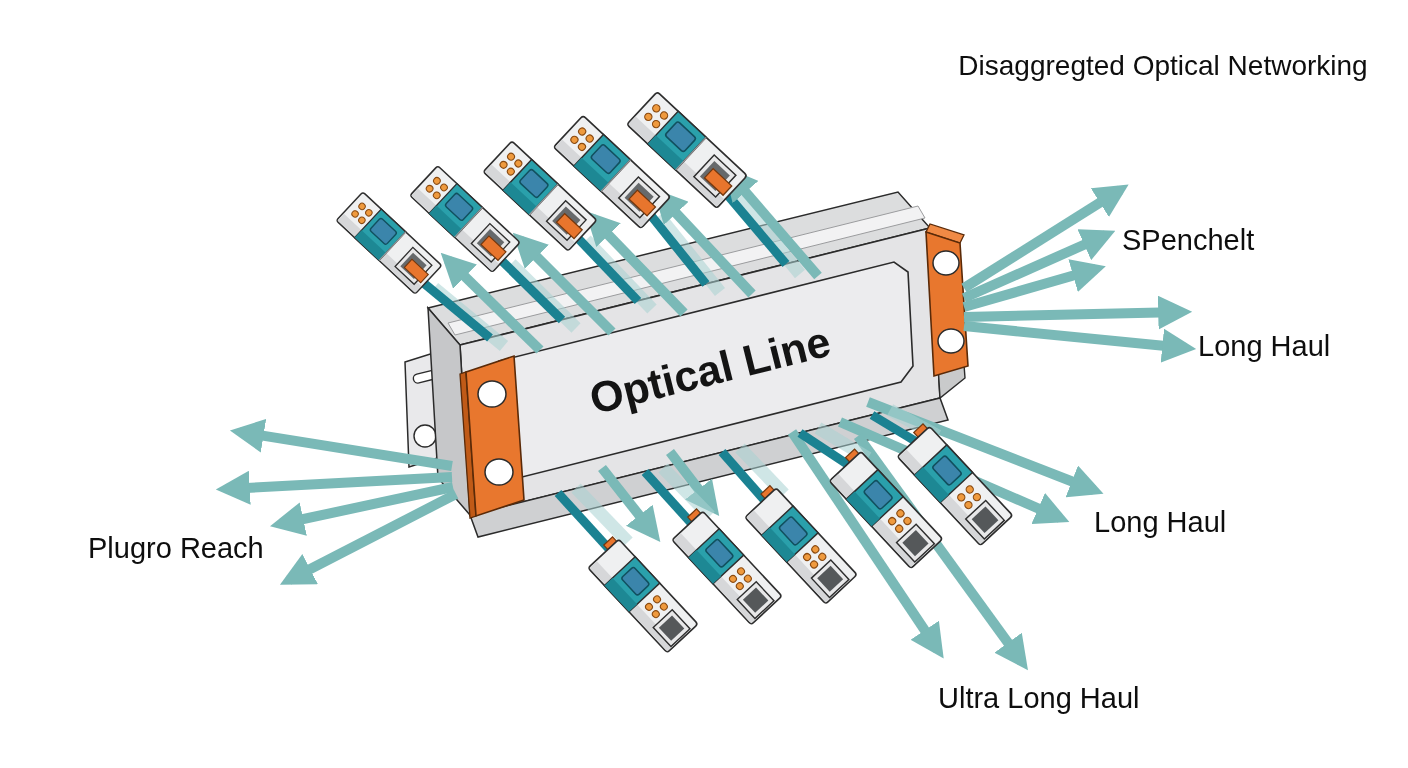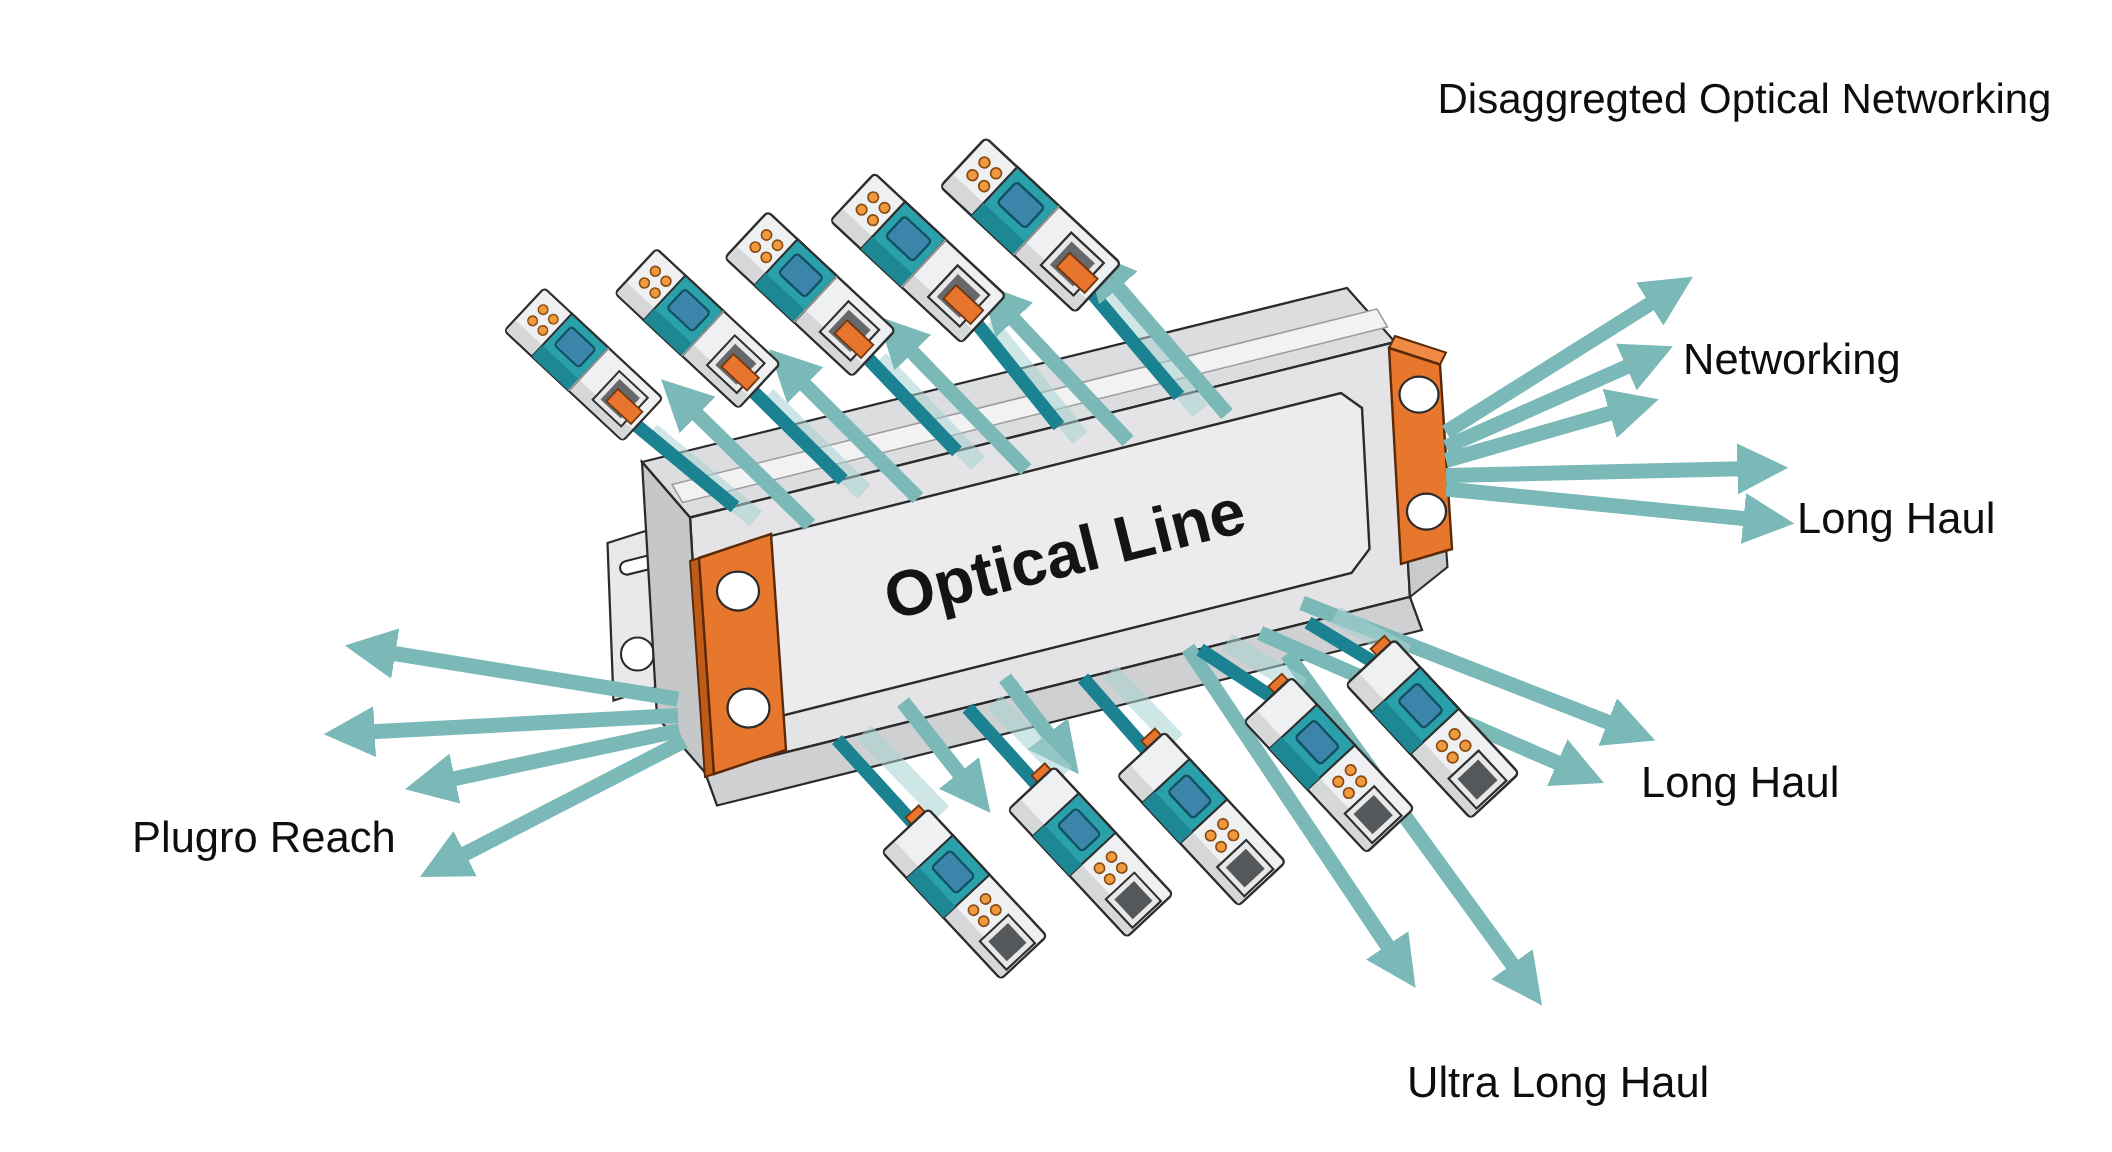"Networking" div.lbl { text: Networking -> SPenchelt }
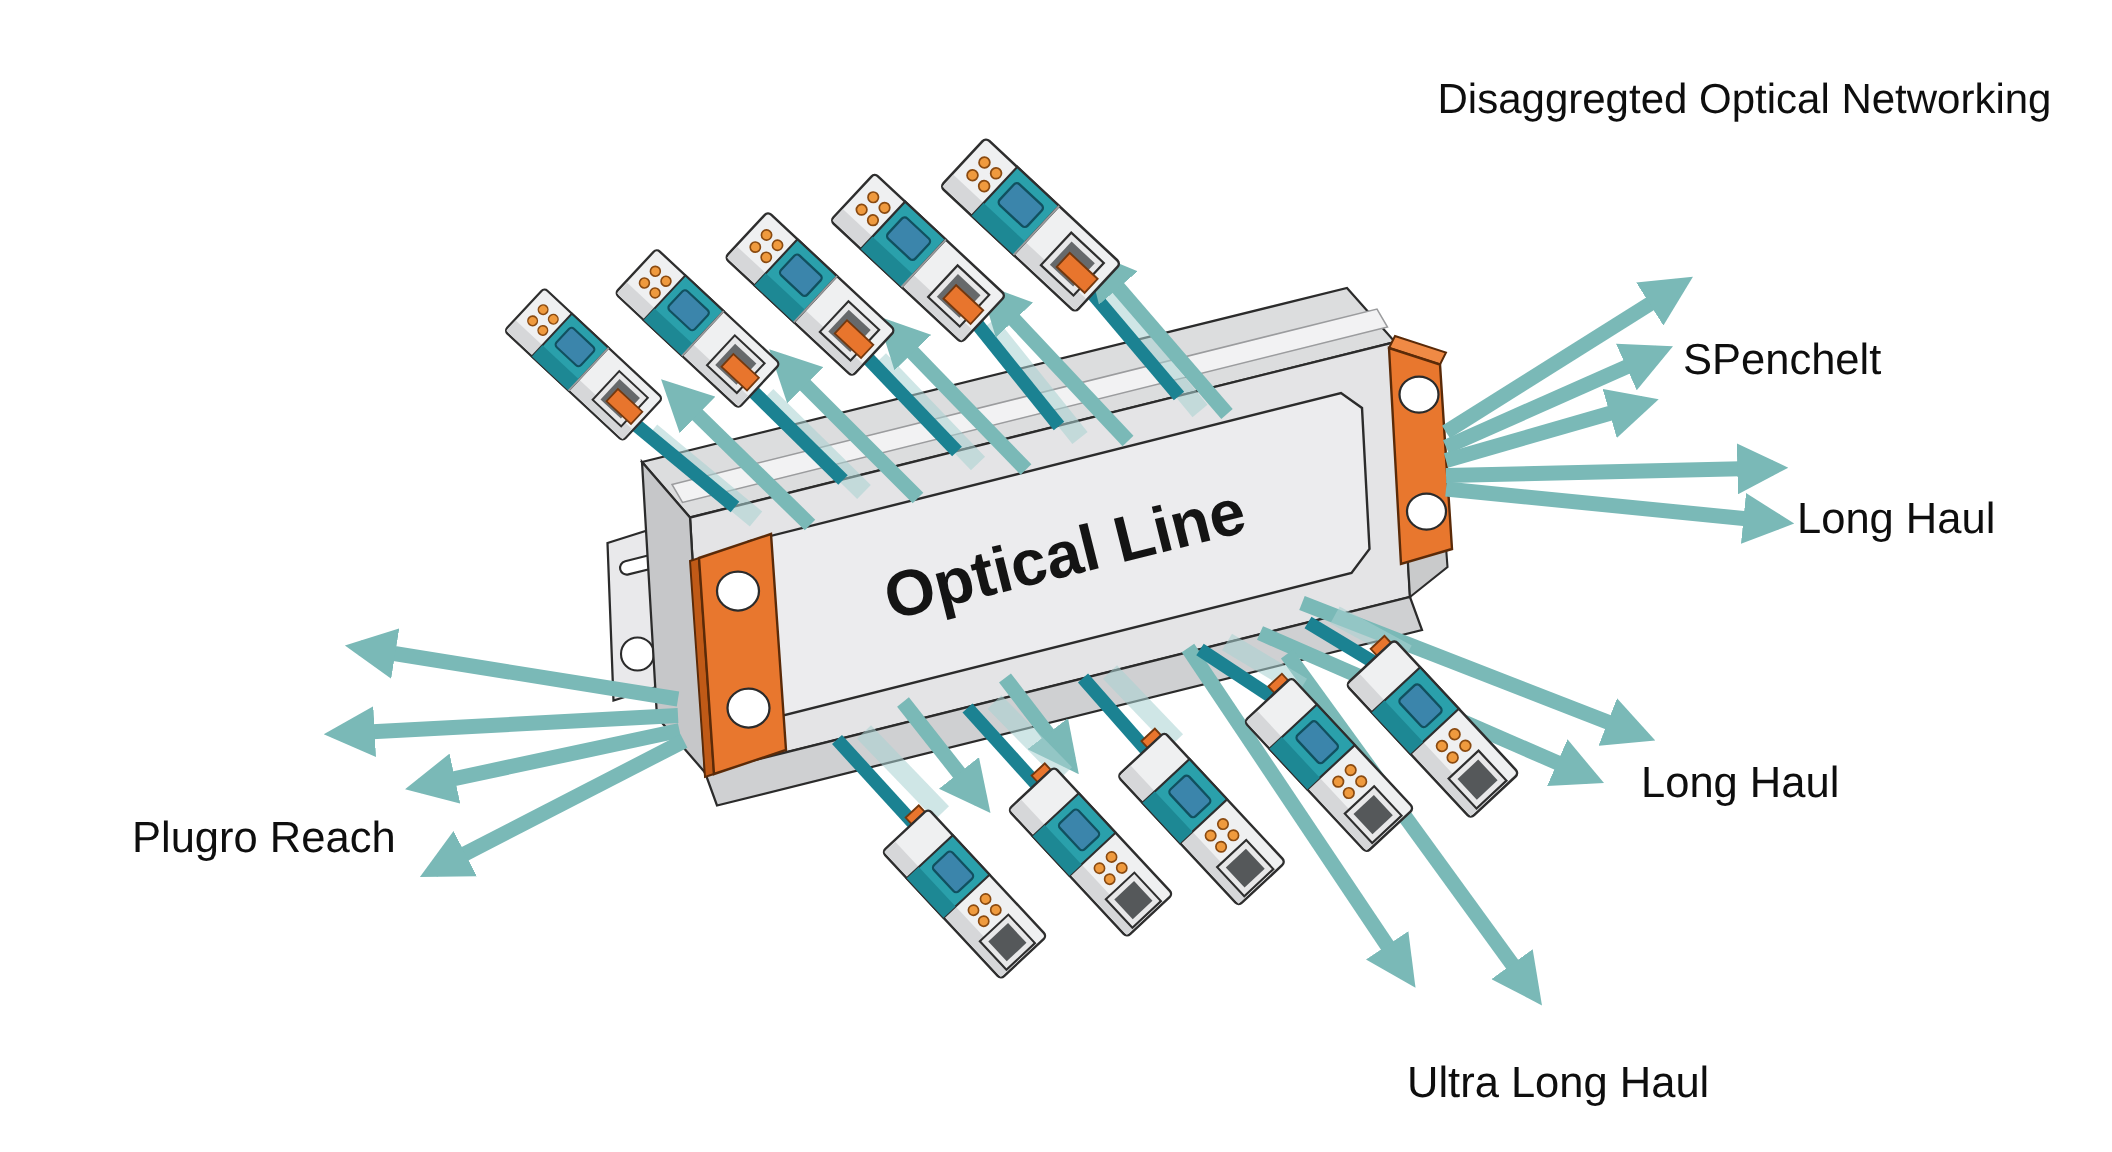"Plugro Reach" div.lbl { top: 543px -> 532px }
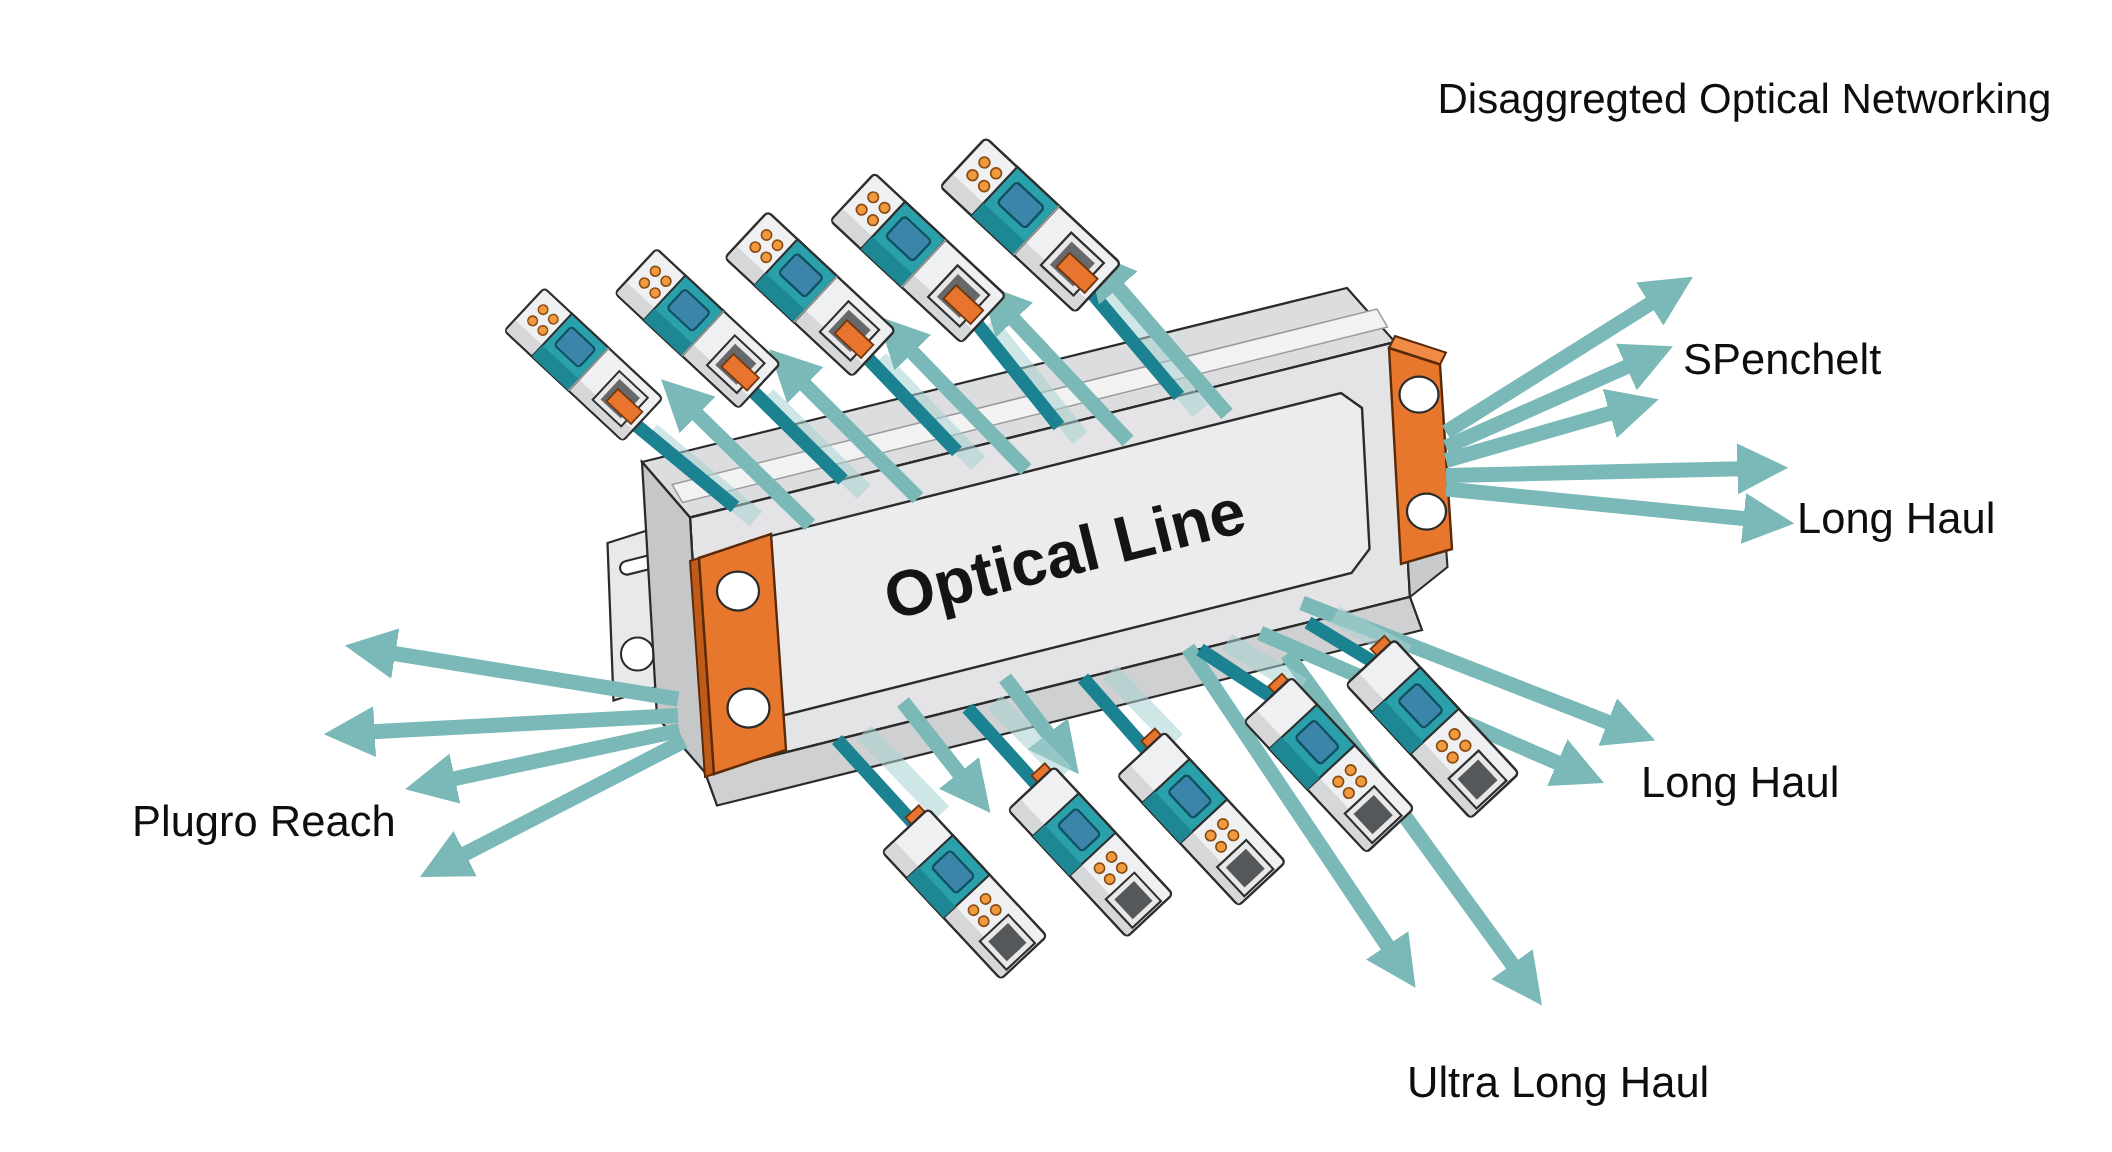"Ultra Long Haul" div.lbl { top: 706px -> 682px }
